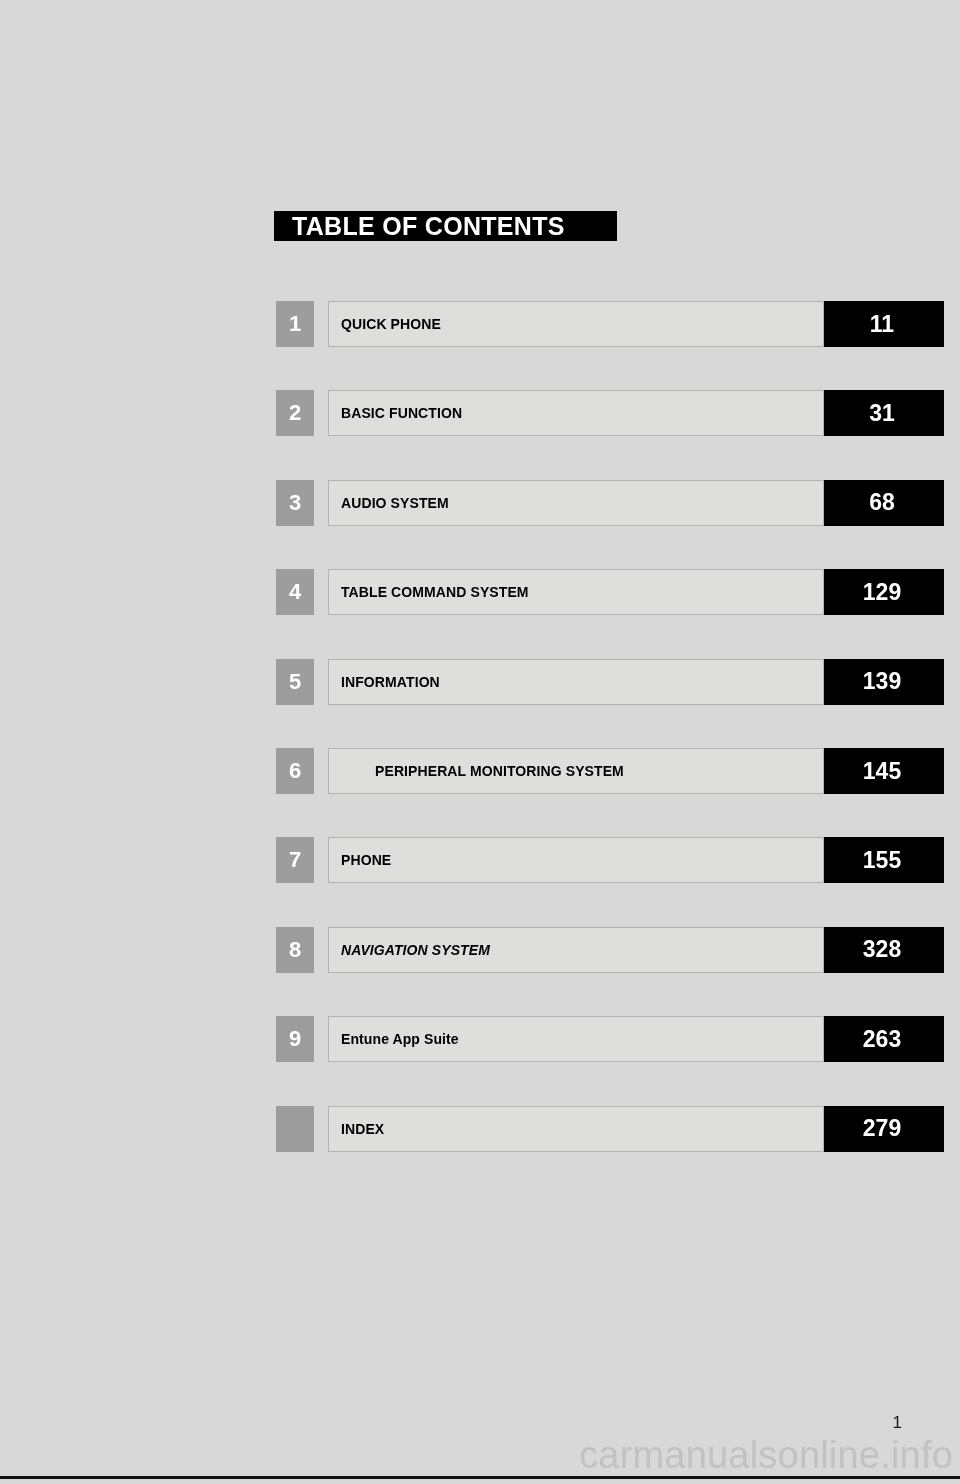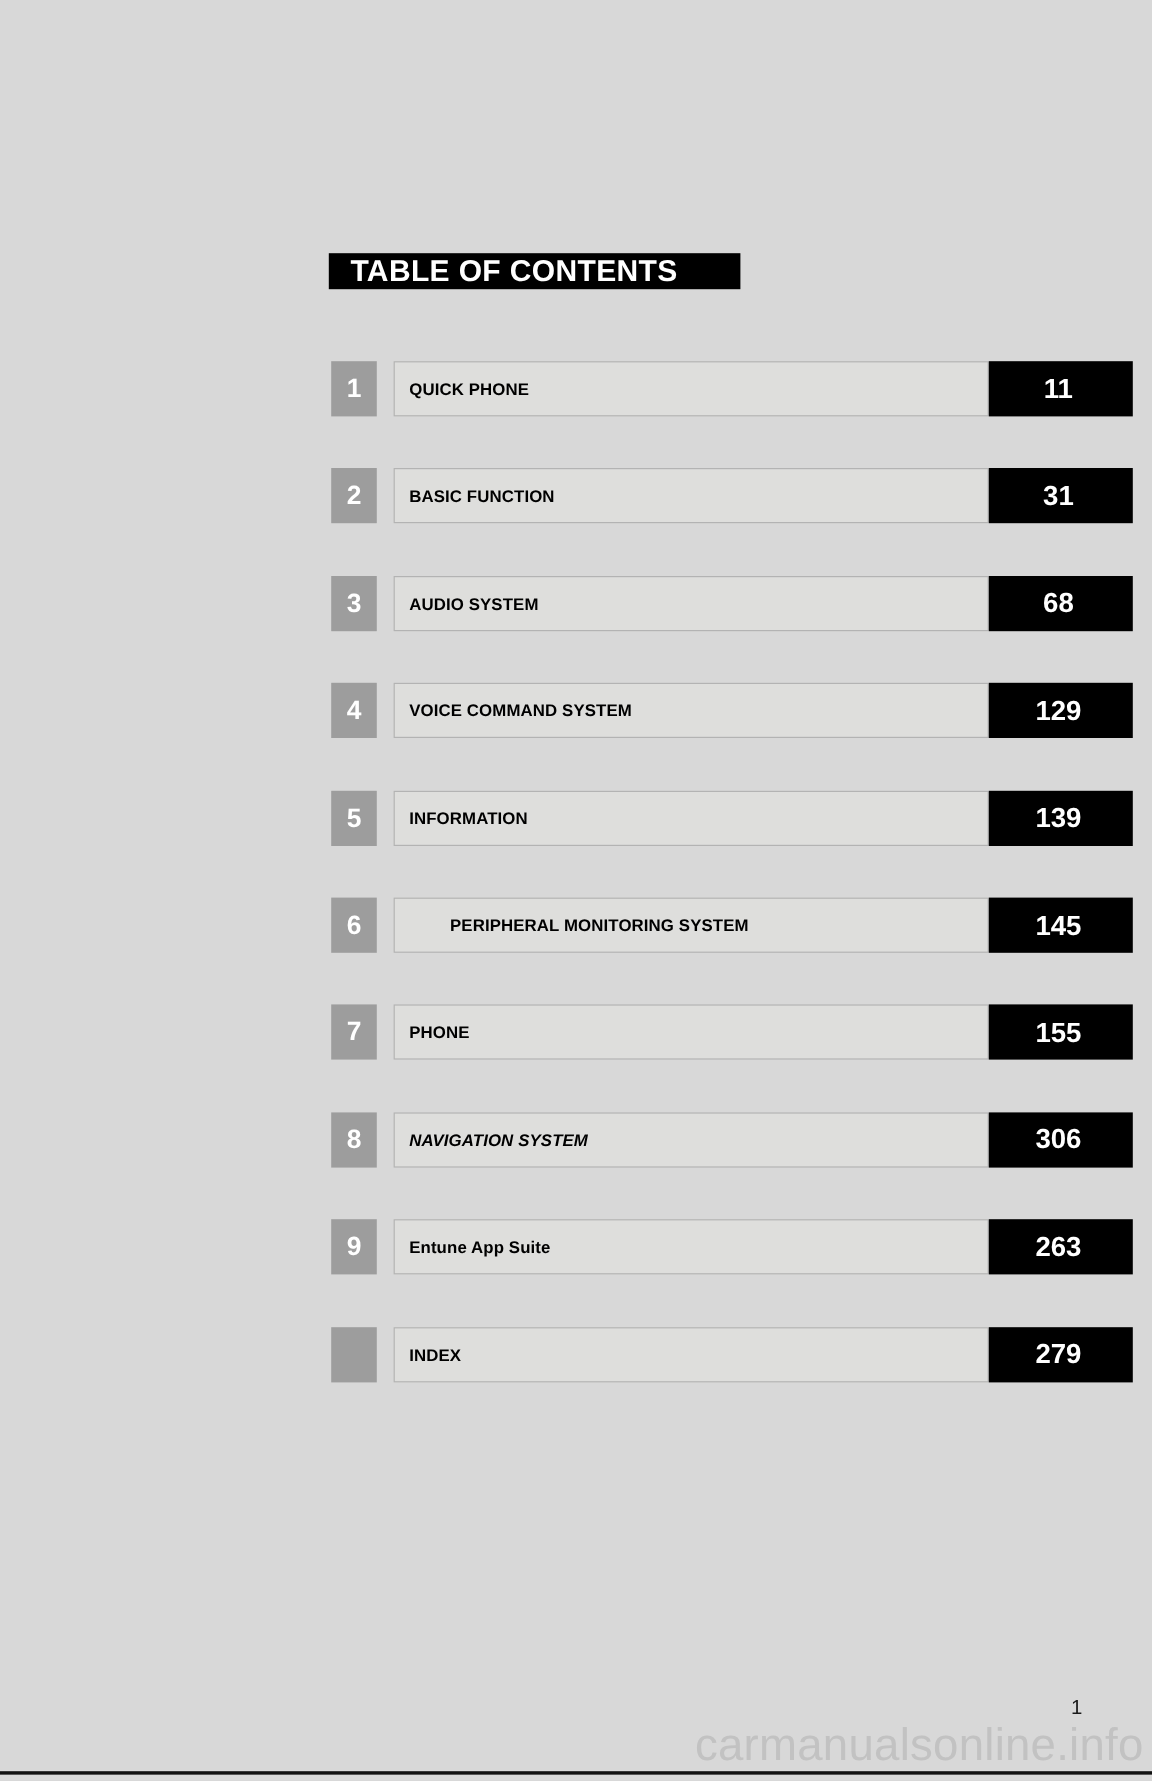"VOICE COMMAND SYSTEM" div.row-title { text: VOICE -> TABLE }
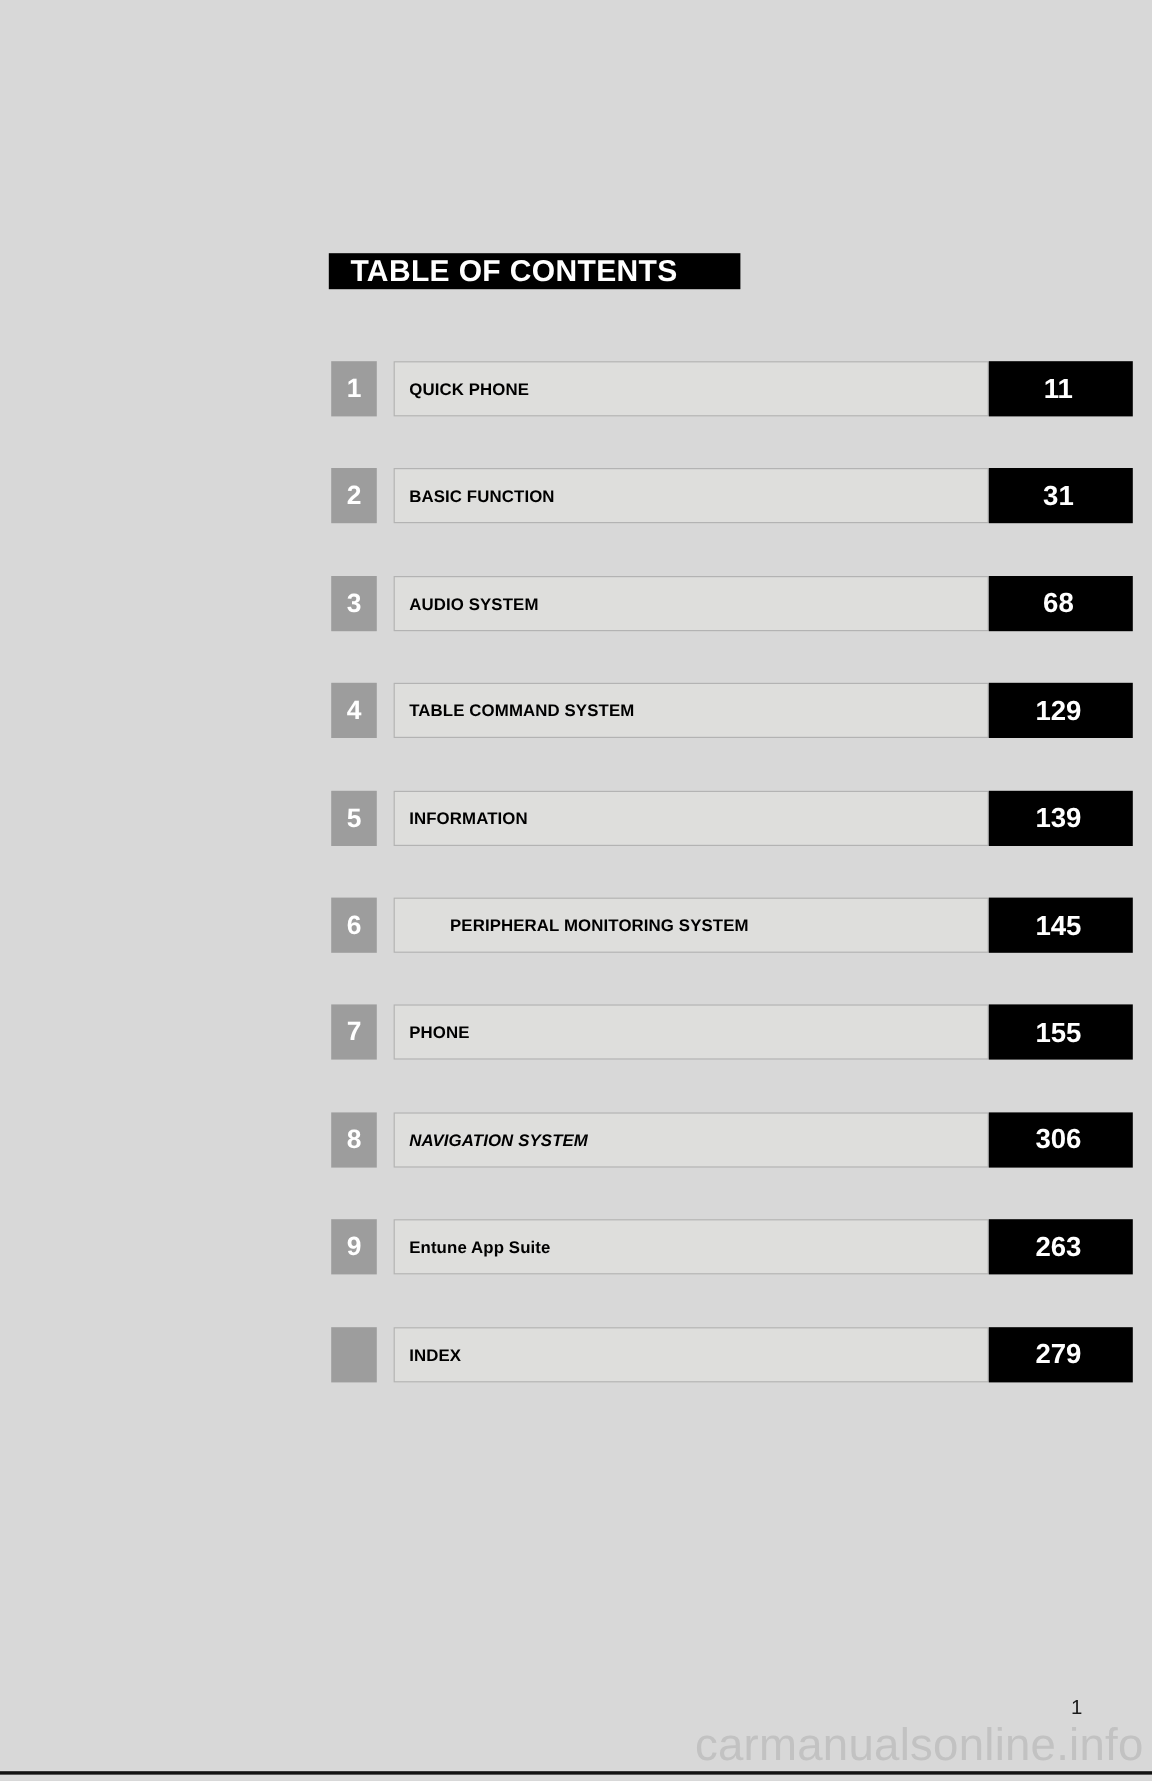"306" div.row-page { text: 306 -> 328 }
